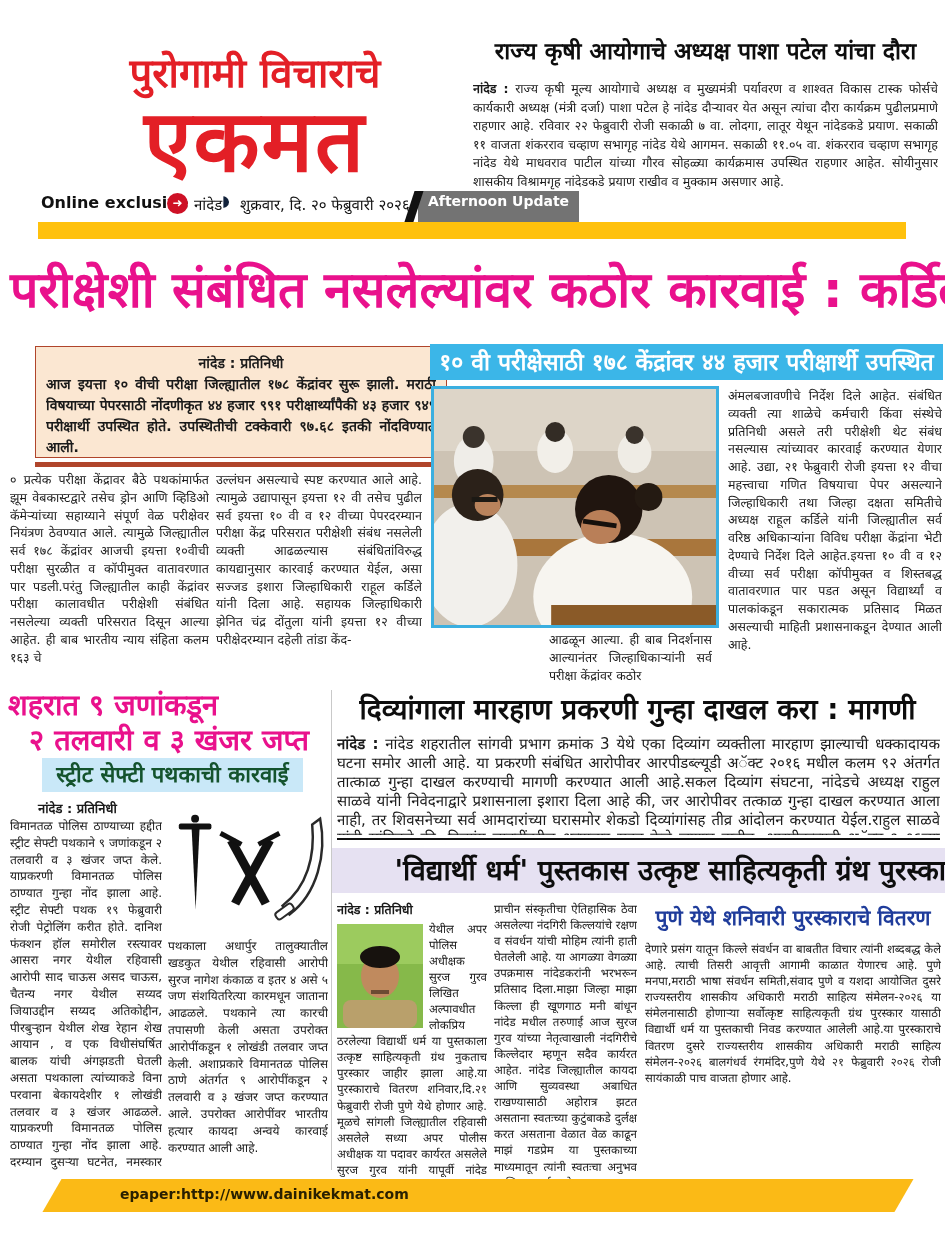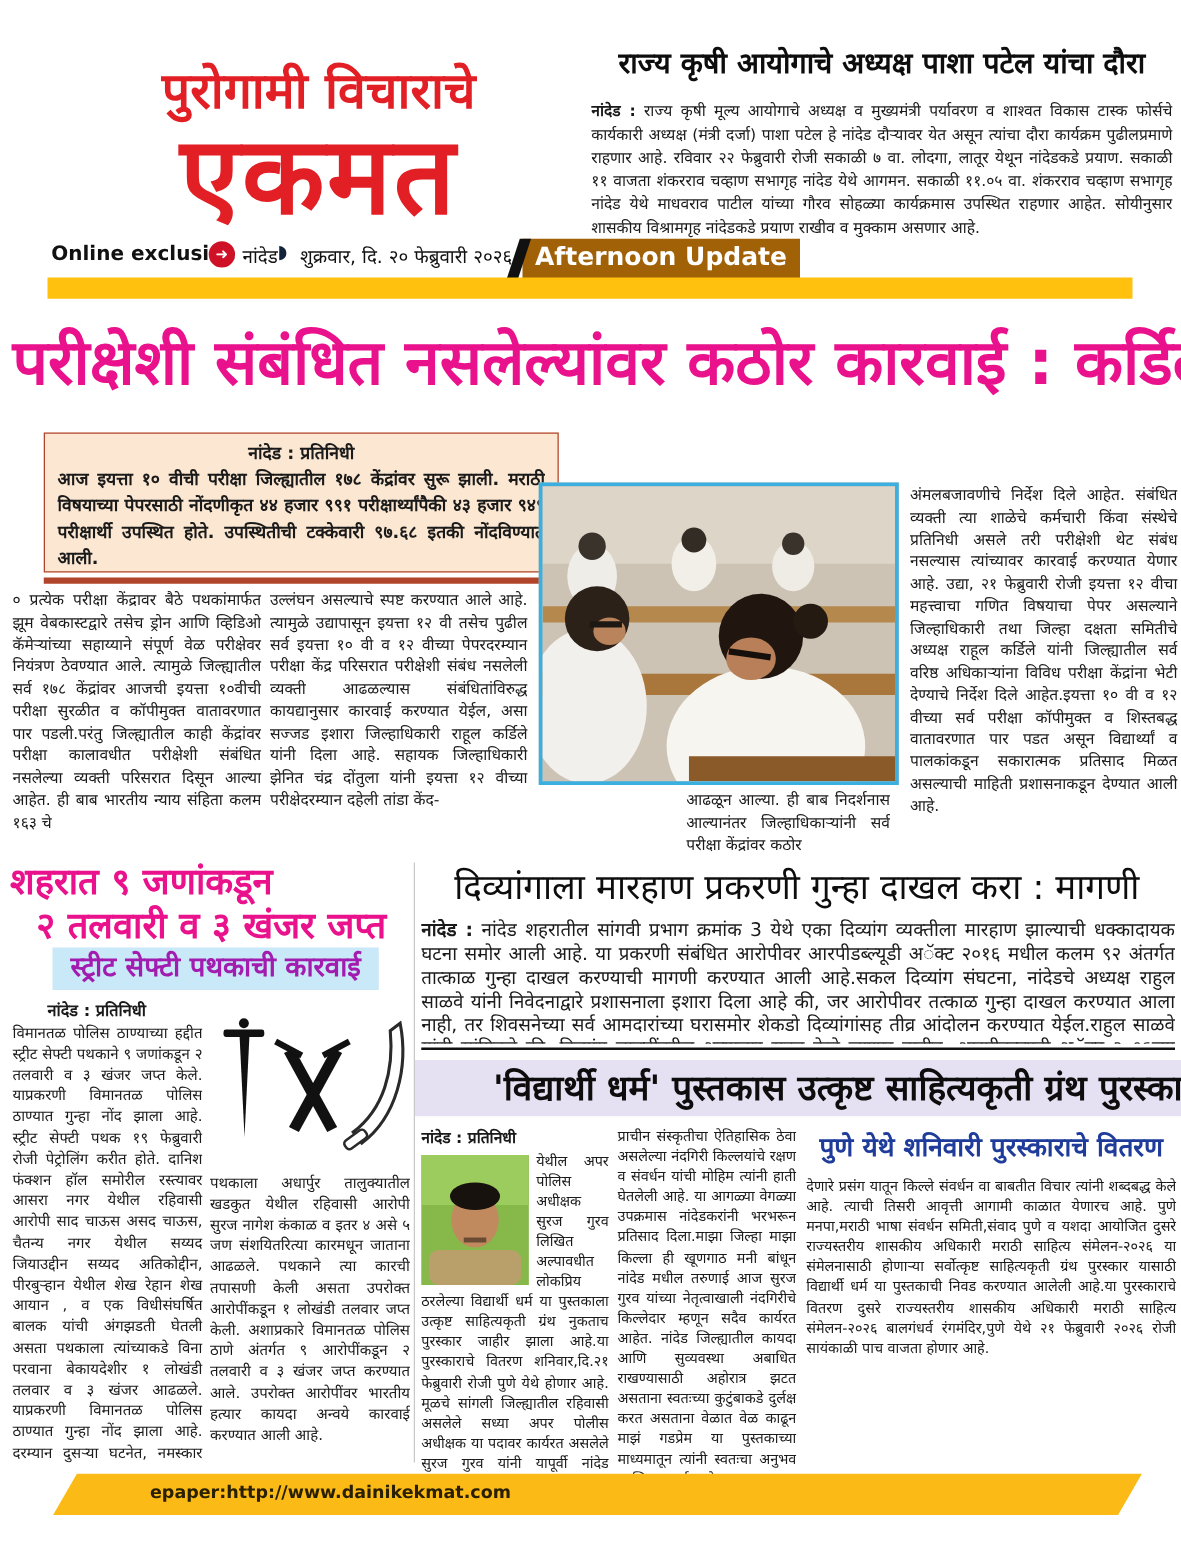"Afternoon Update" .badge { background: #a16207 -> #737373; font-size: 20px -> 14px }
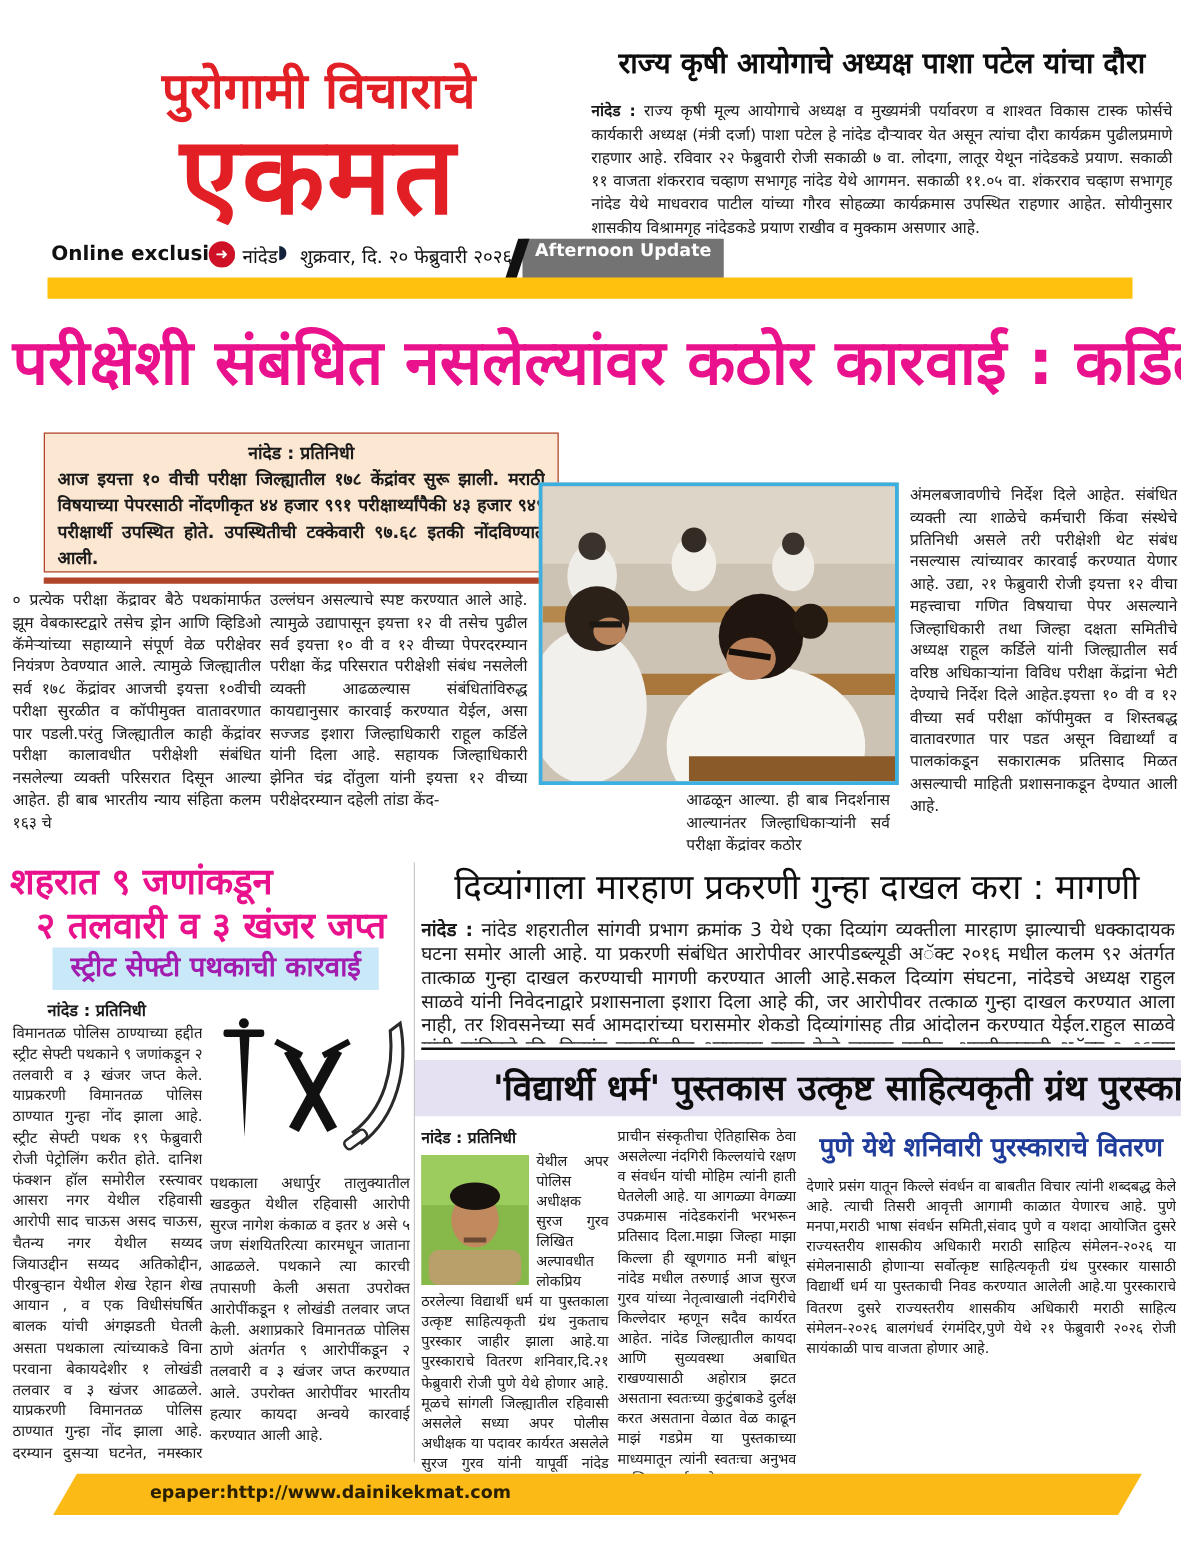"१० वी परीक्षेसाठी १७८ केंद्रांवर" div.abs { html: none -> <div>१० वी परीक्षेसाठी १७८ केंद्रांवर ४४ हजार परीक्षार्थी उपस्थित</div> }
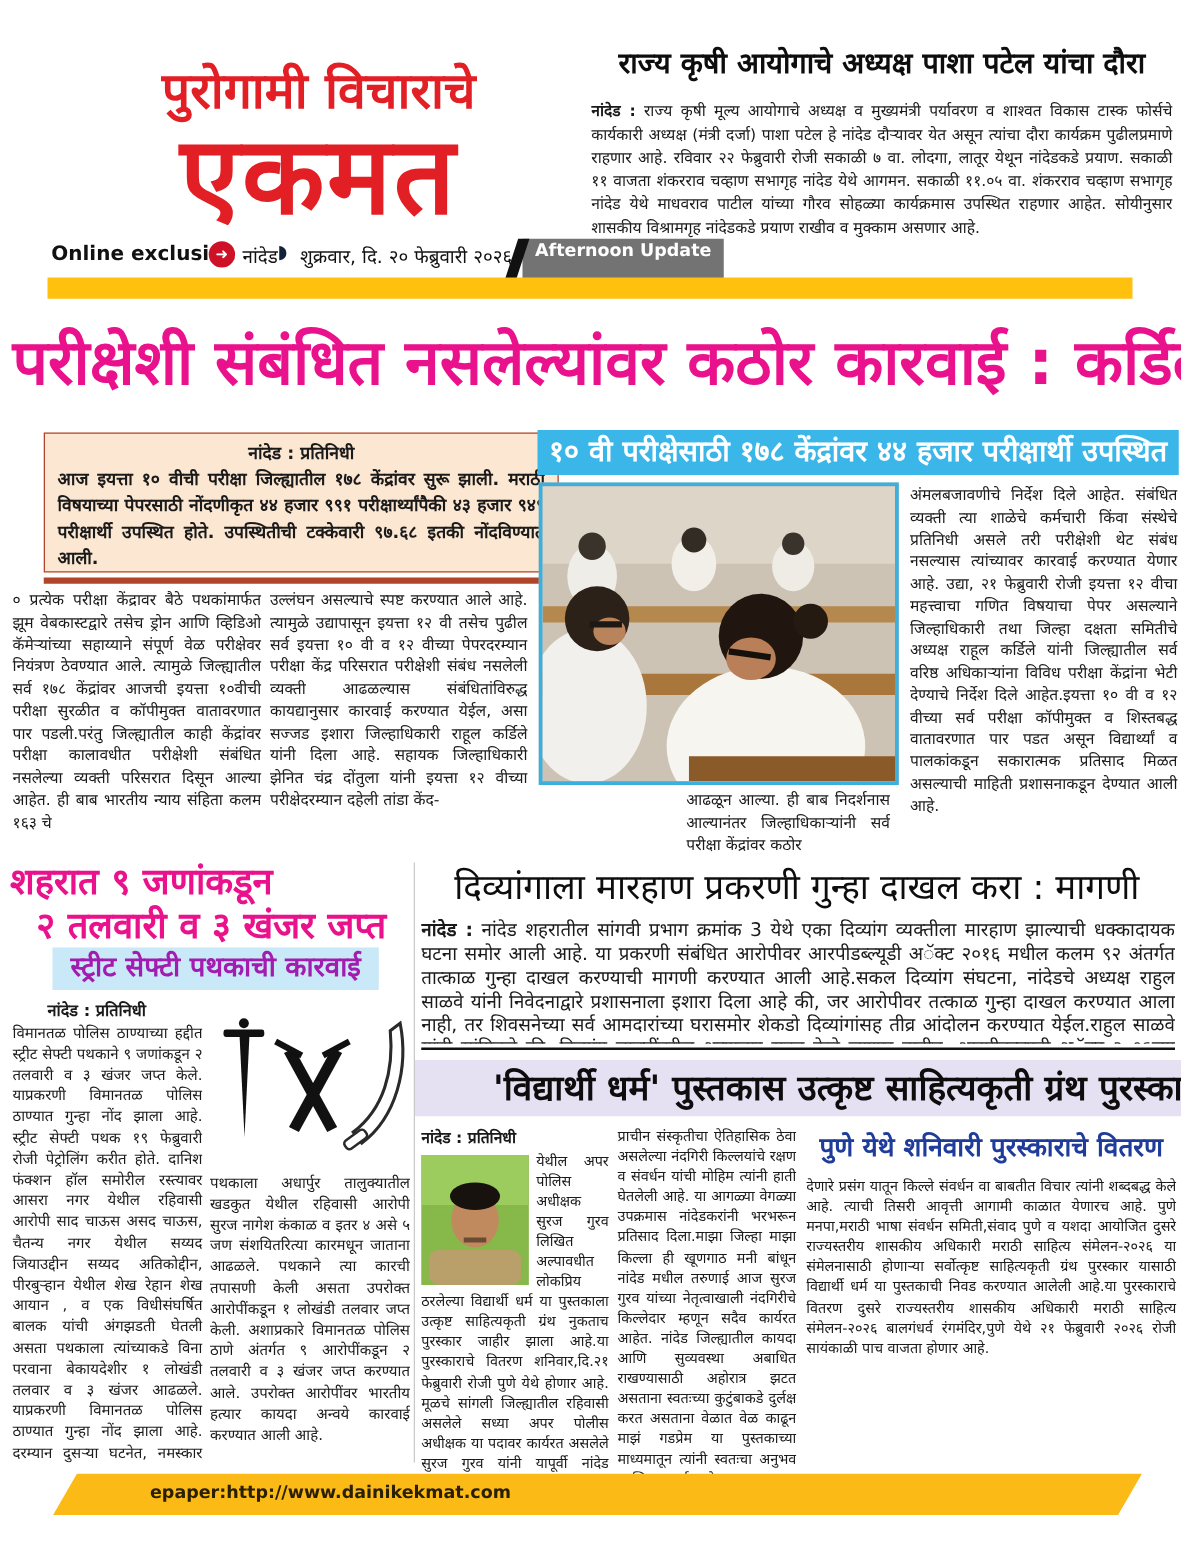"दिव्यांगाला मारहाण प्रकरणी गुन्हा दाखल" .asl-head { font-weight: normal -> bold }
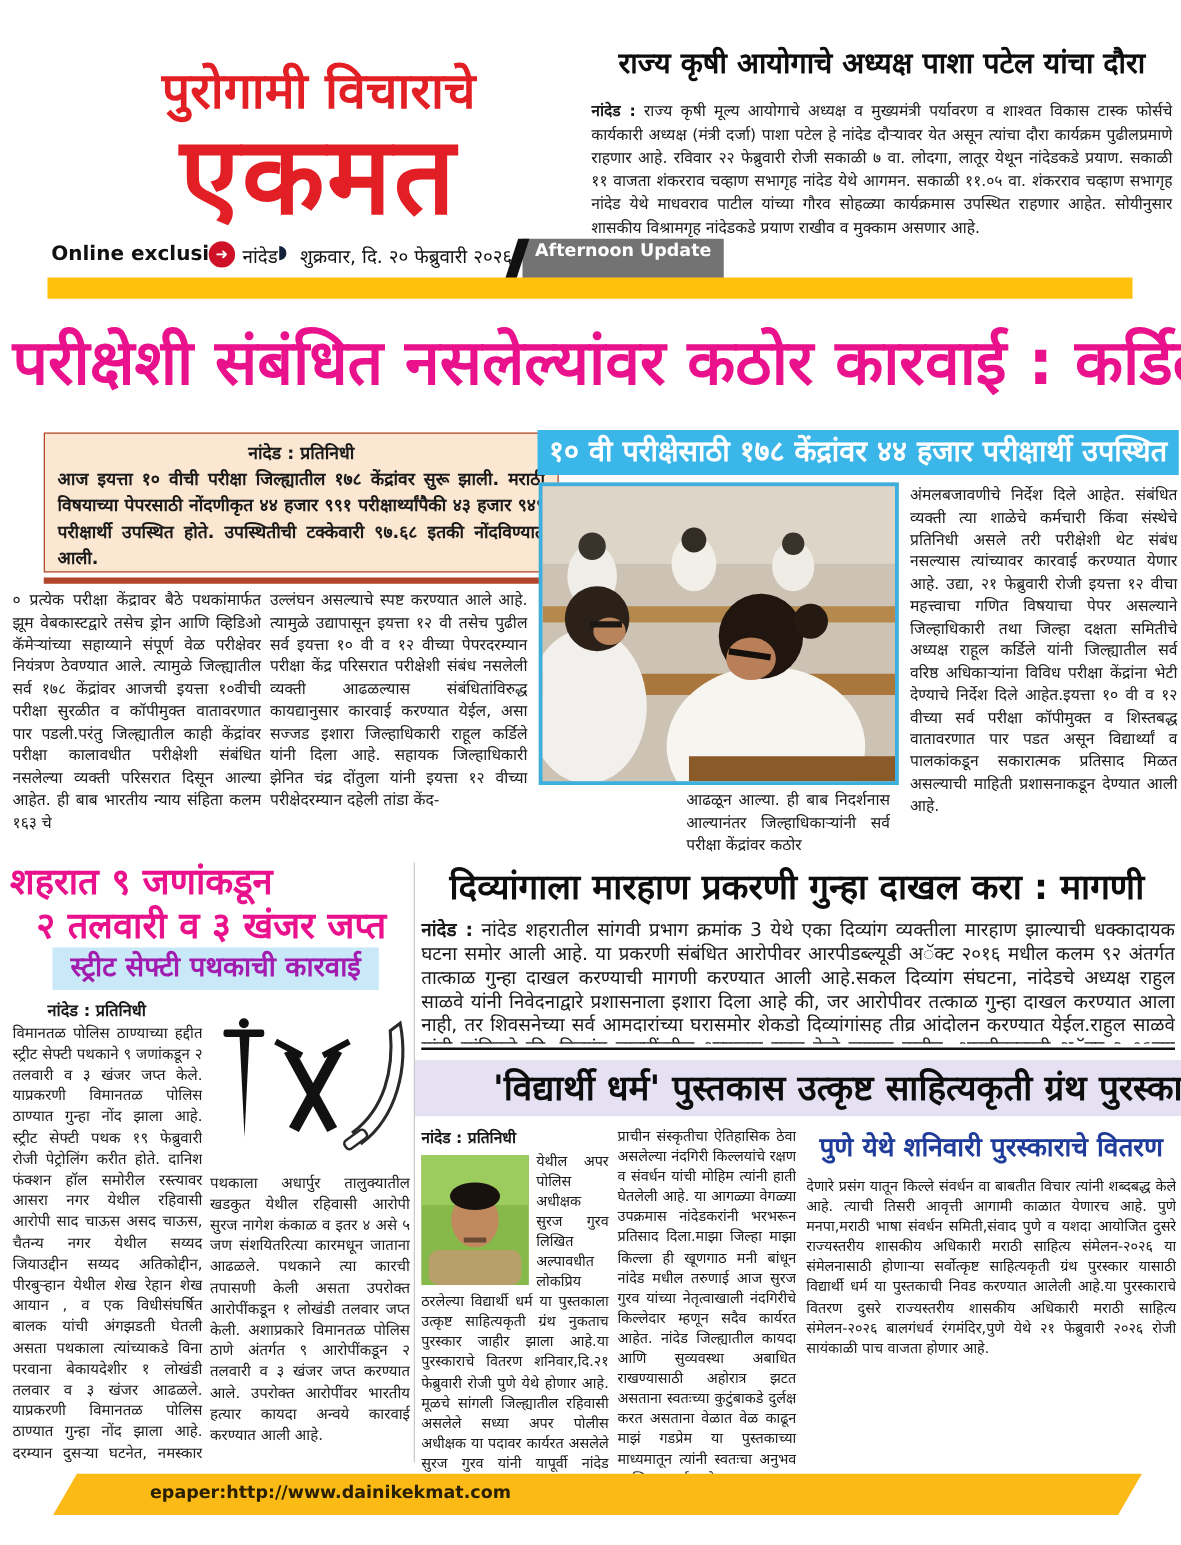"स्ट्रीट सेफ्टी पथकाची कारवाई" .weap-sub { color: #a21caf -> #14532d }
